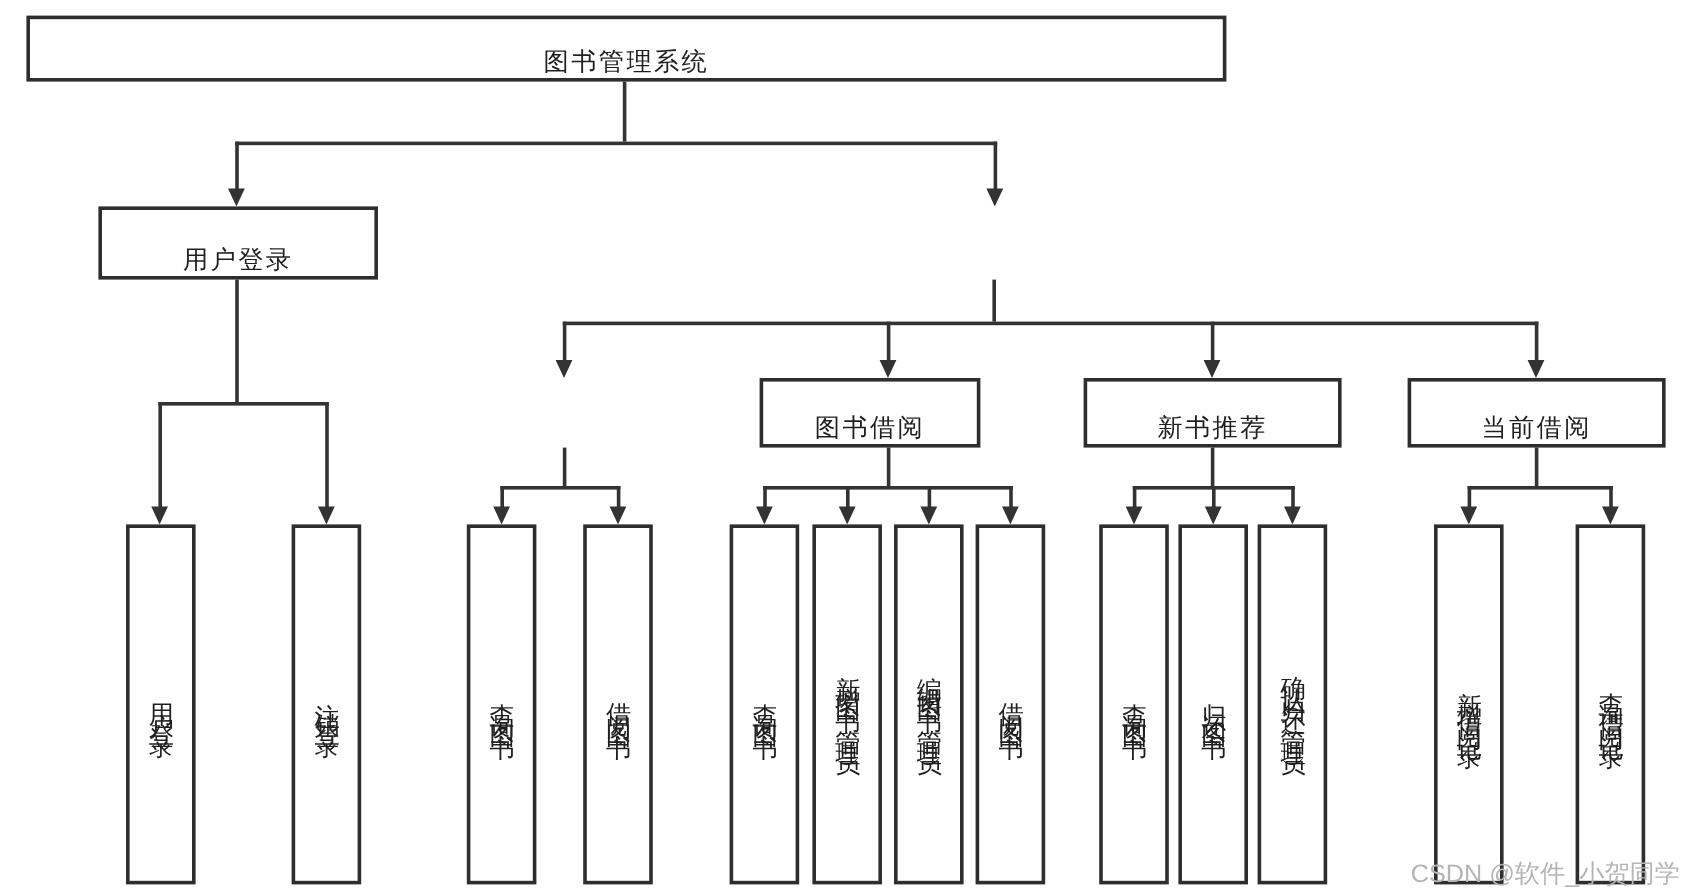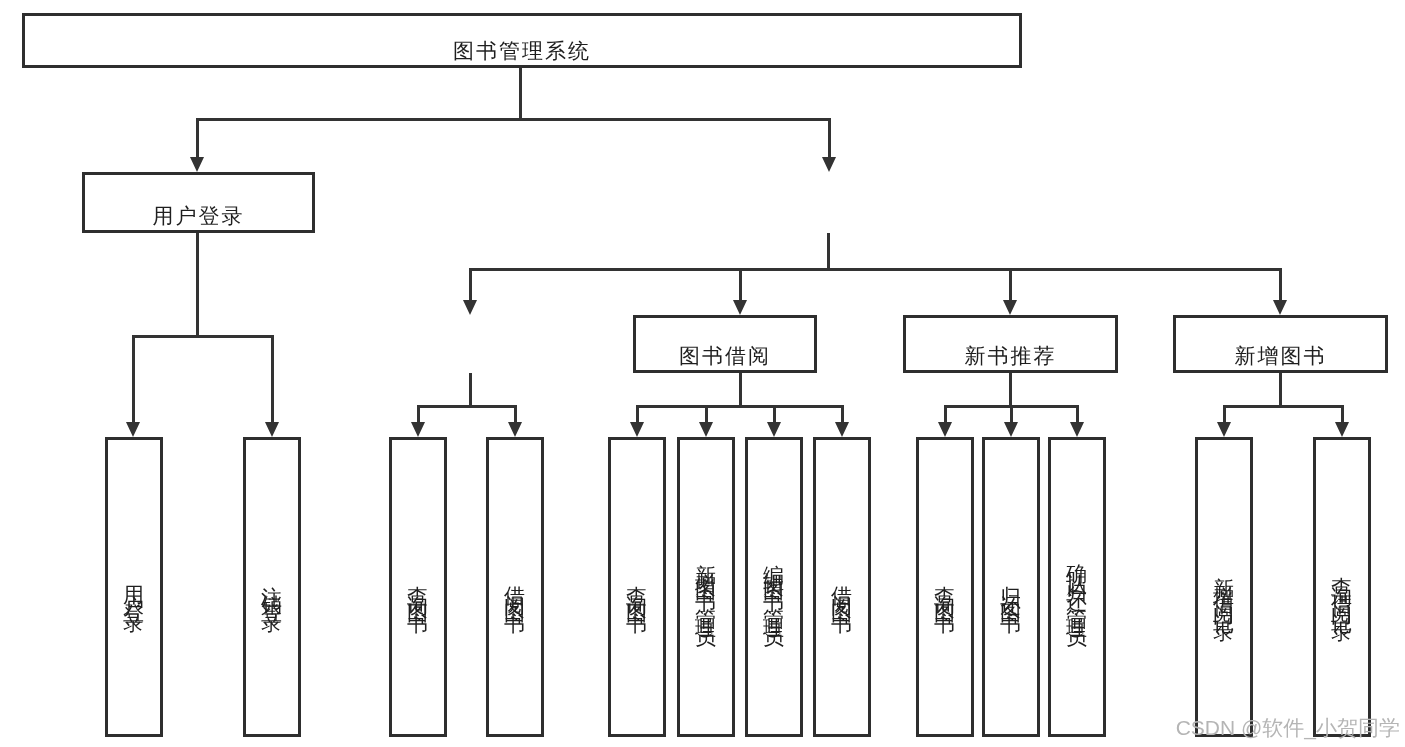"新增图书" span { text: 新增图书 -> 当前借阅 }
